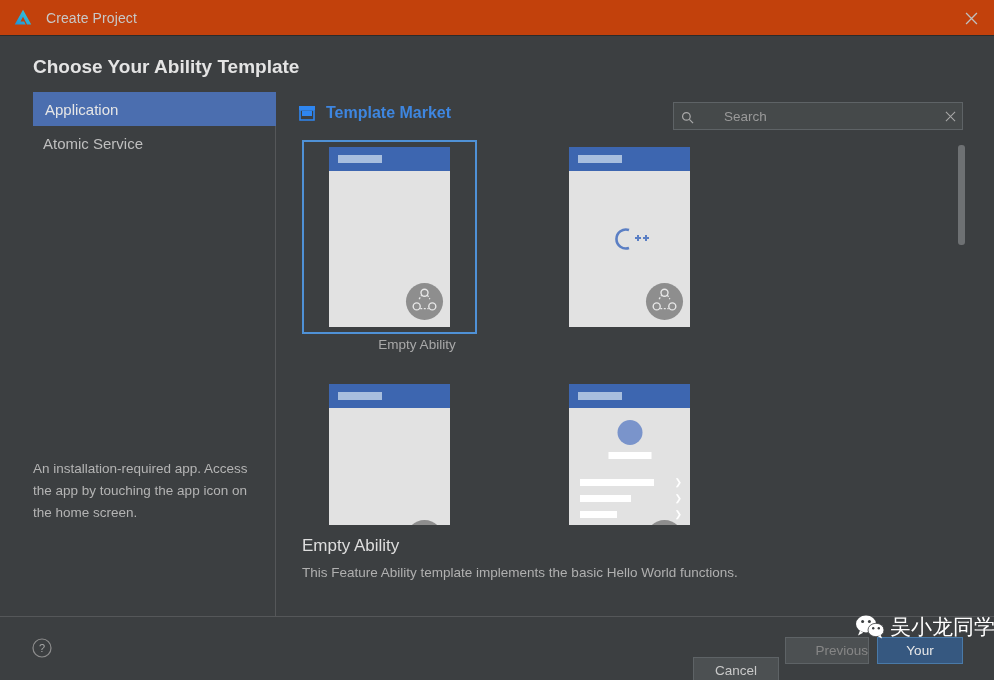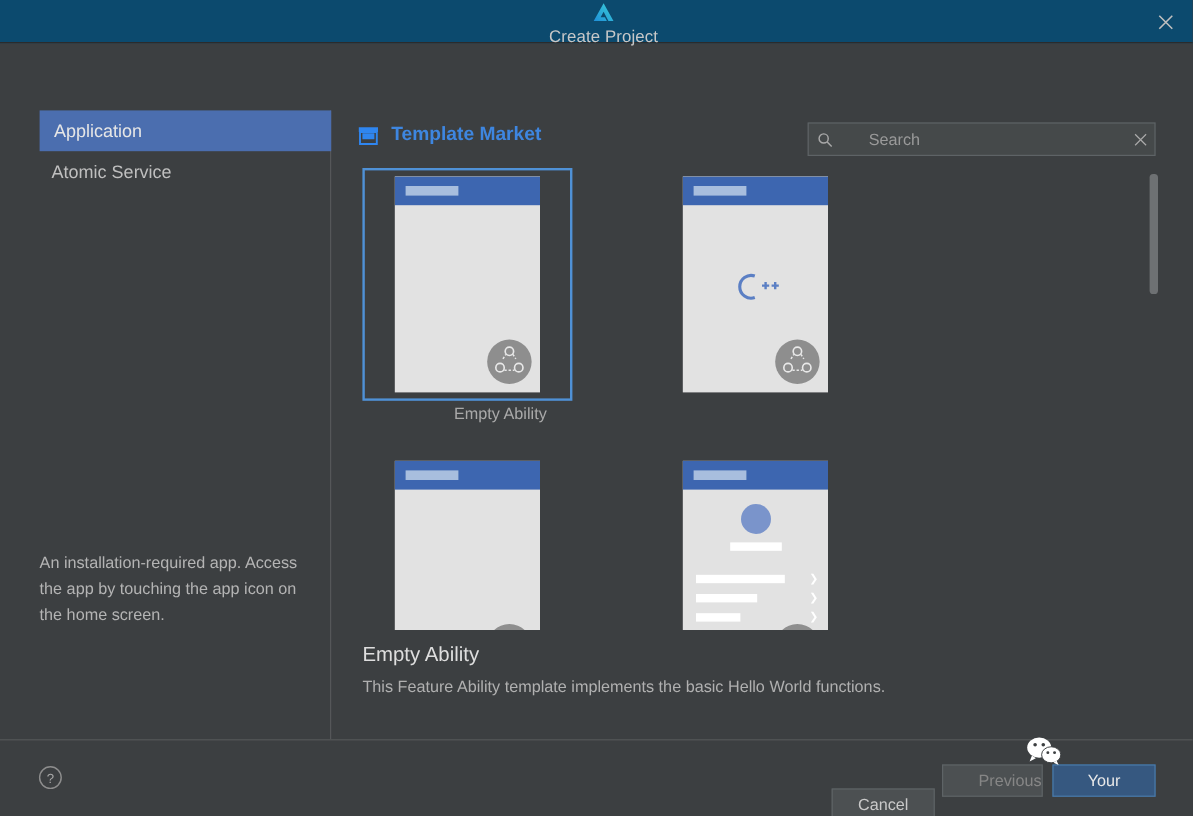"Create Project" .titlebar { background: #0c4a6e -> #c2410c; flex-direction: column -> none }
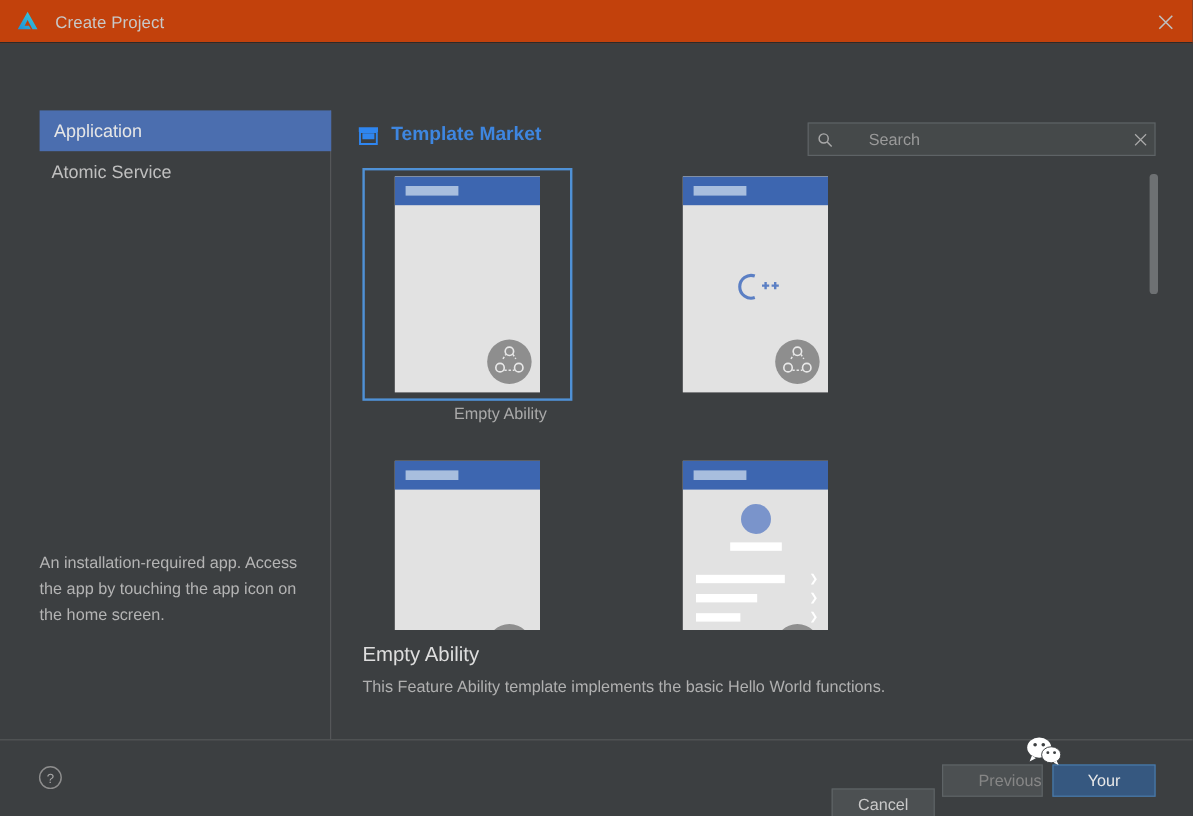"Choose Your Ability Template" div.page-title { html: none -> <div>Choose Your Ability Template</div> }
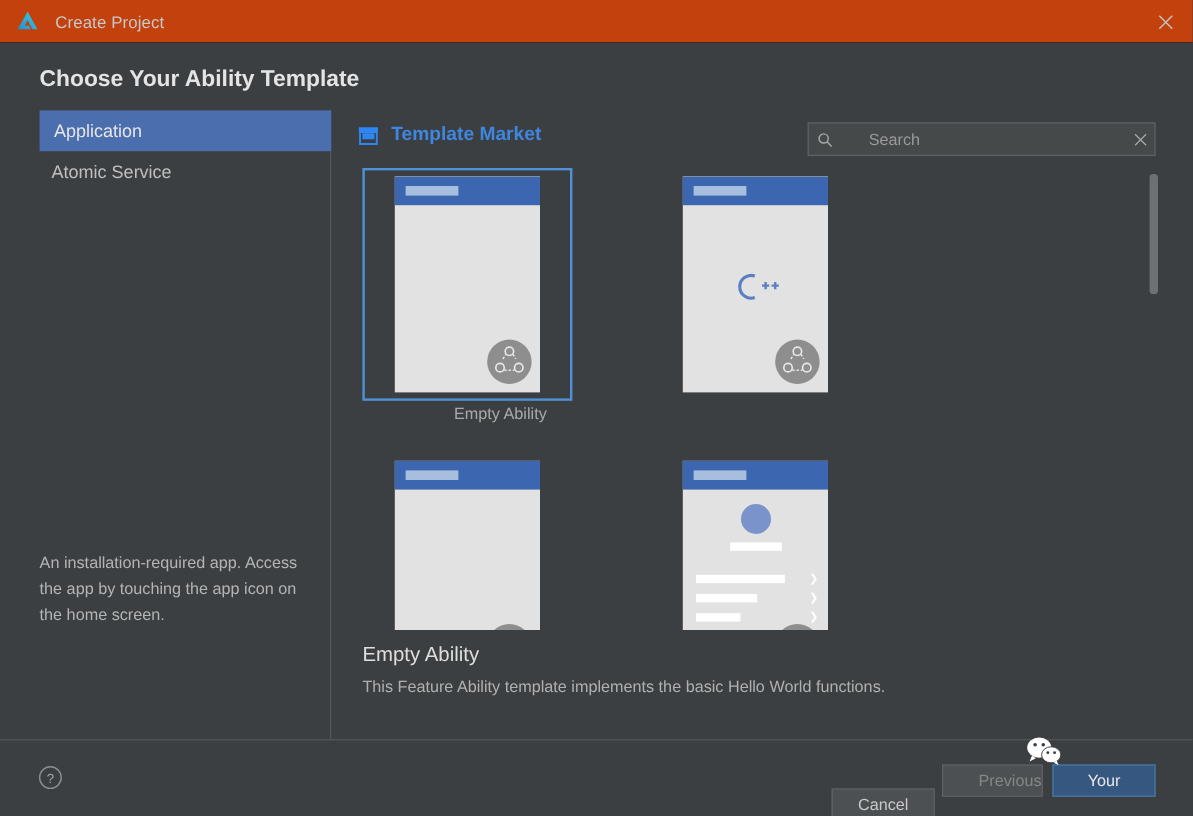"吴小龙同学" span.wm-text { html: none -> <span>吴小龙同学</span> }
